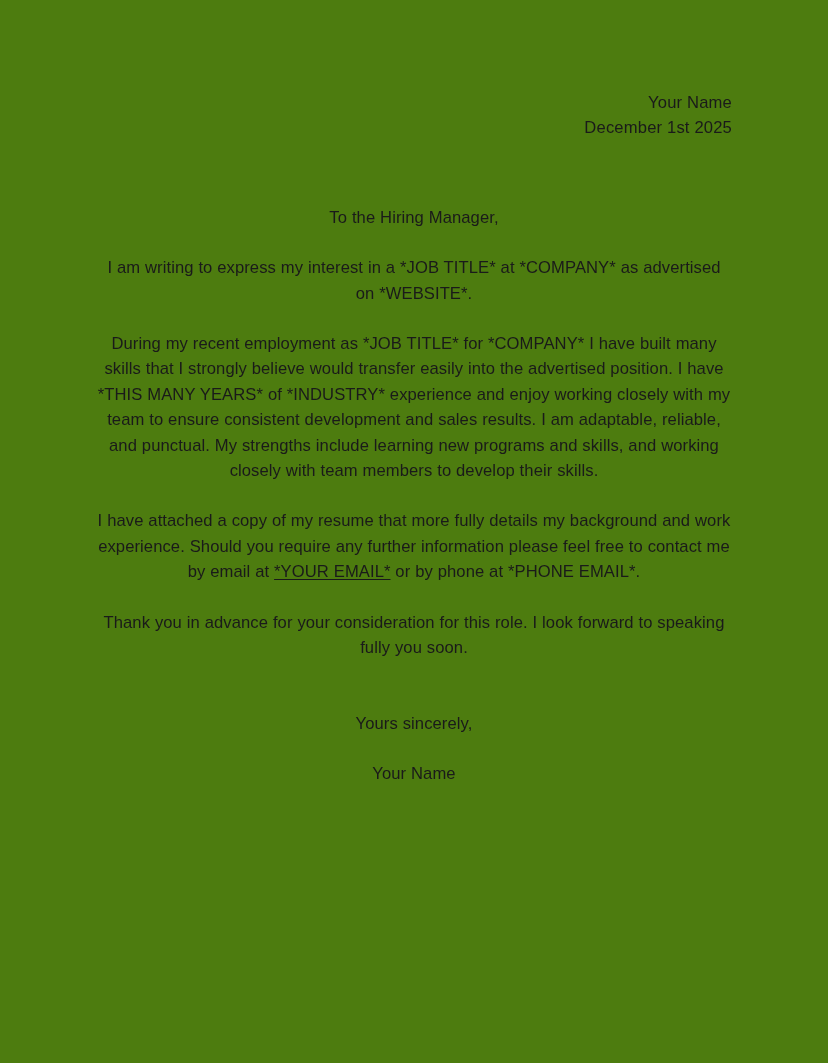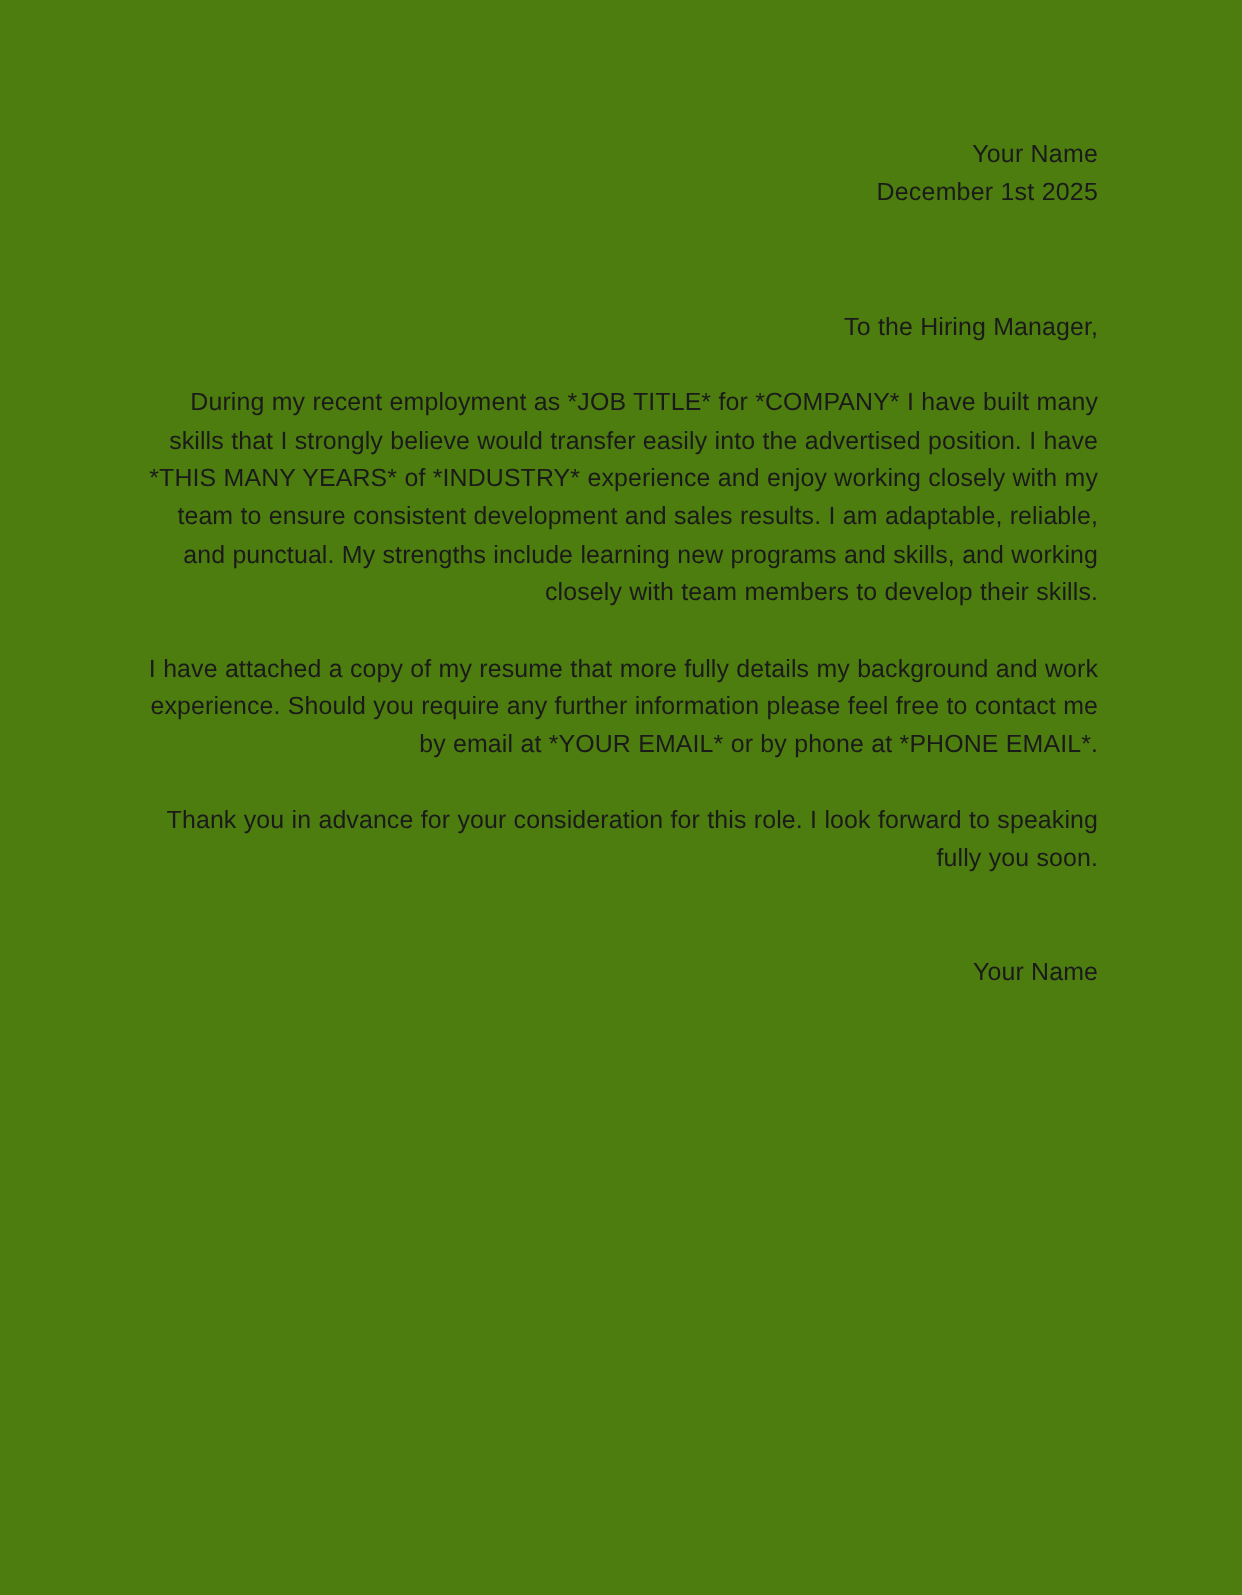"To the Hiring Manager," .para { text-align: right -> center }
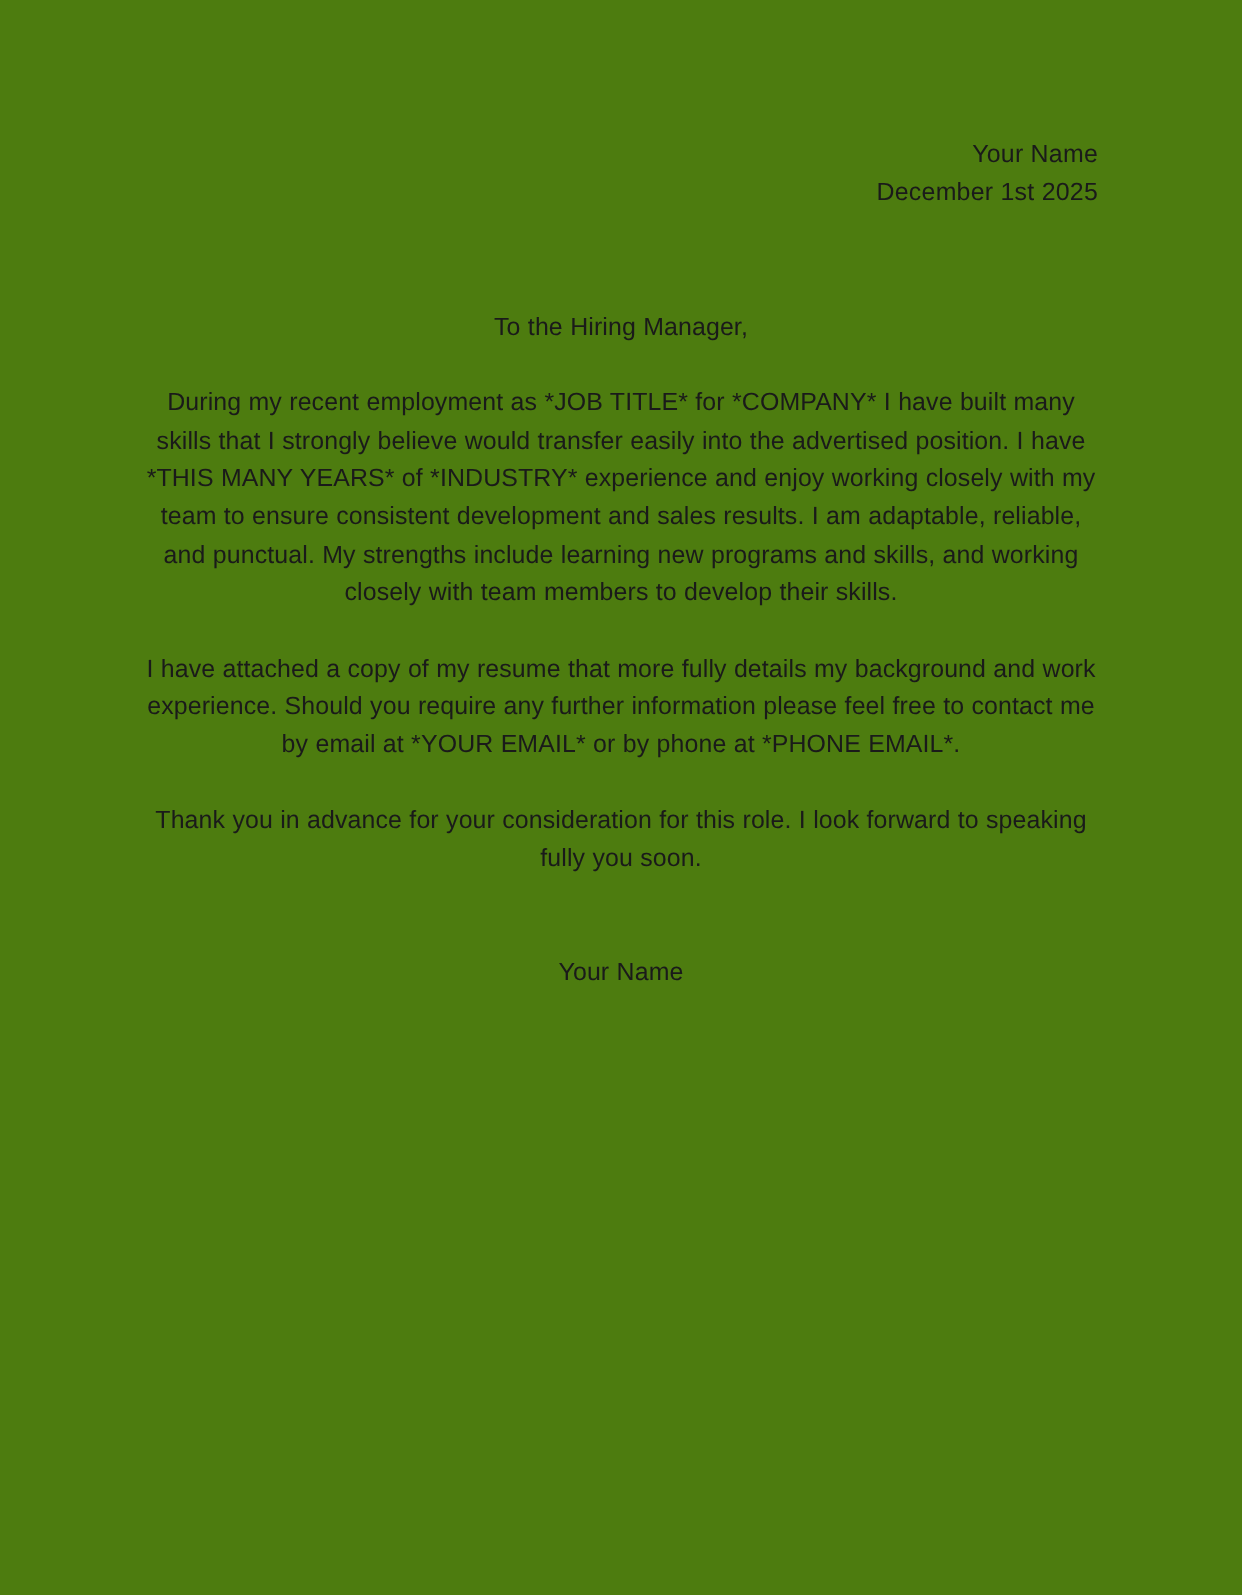"I am writing to express" p.para { html: none -> <p>I am writing to express my interest in a *JOB TITLE* at *COMPANY* as advertised on *WEBSITE*.</p> }
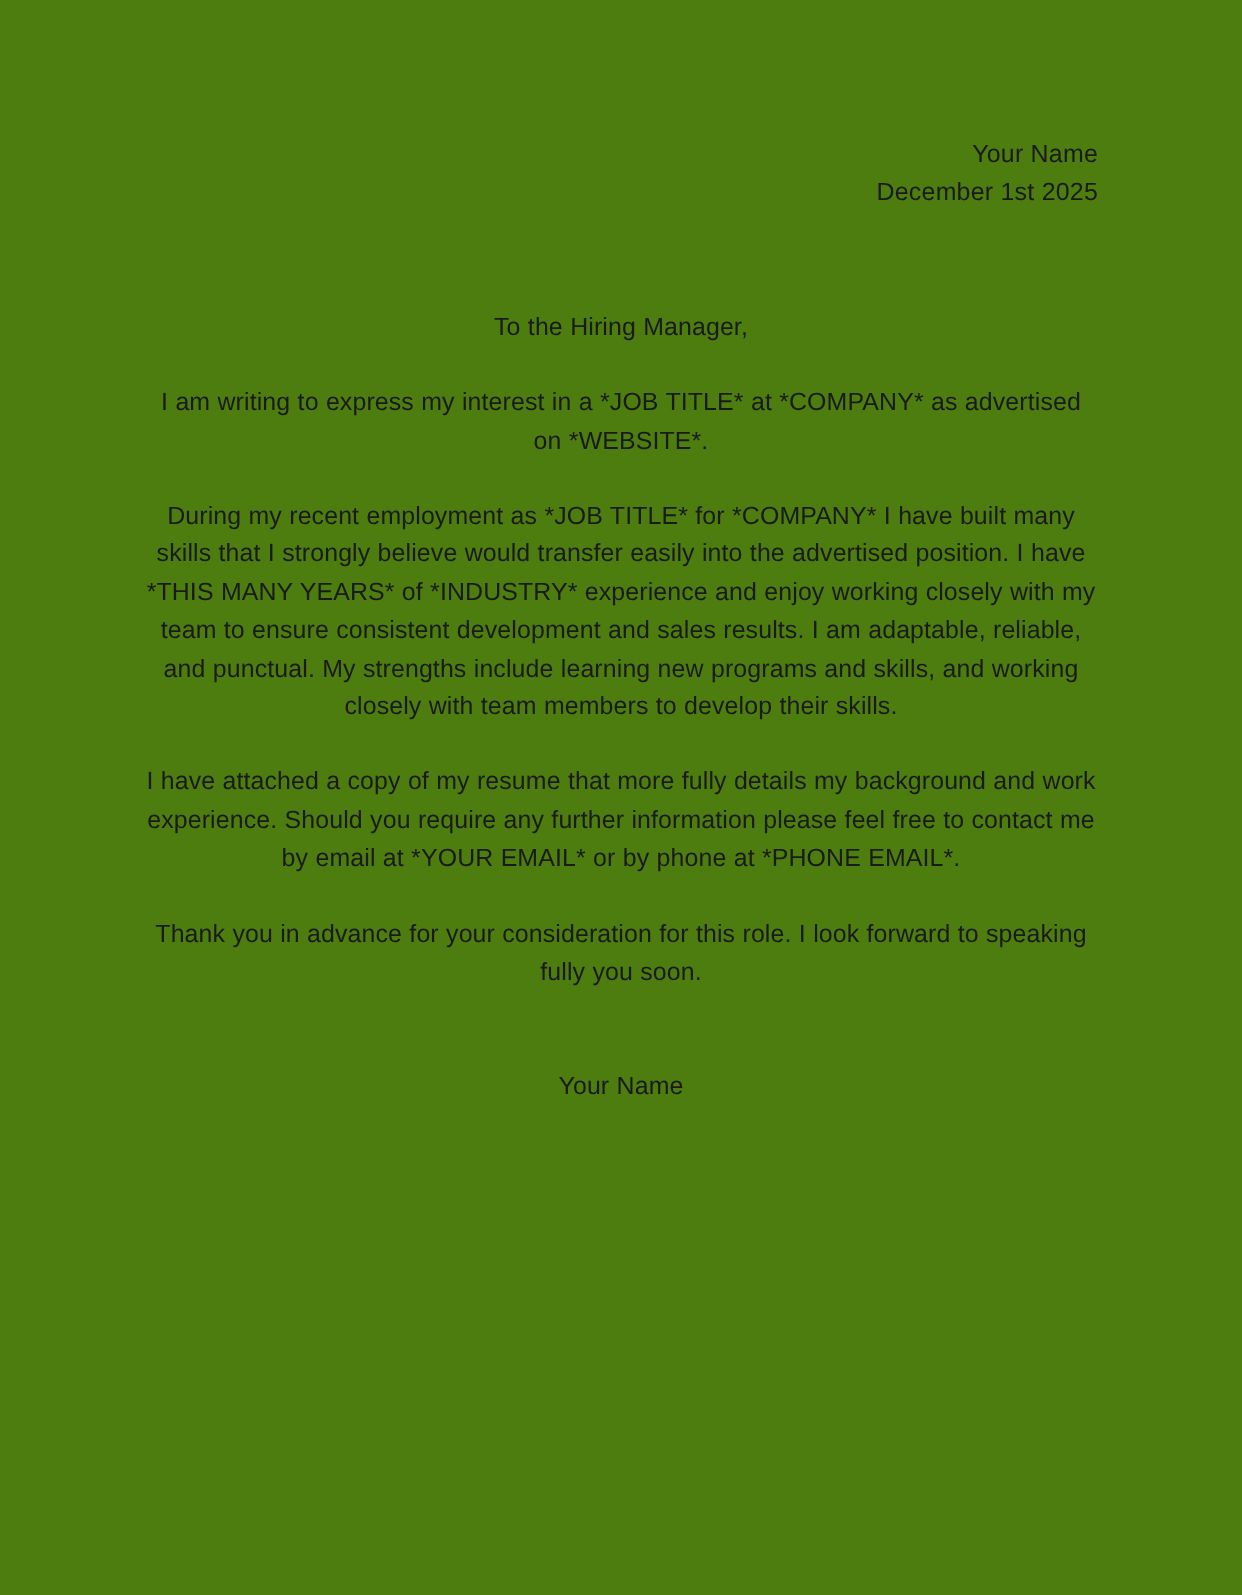"*YOUR EMAIL*" .link-placeholder { text-decoration: none -> underline }
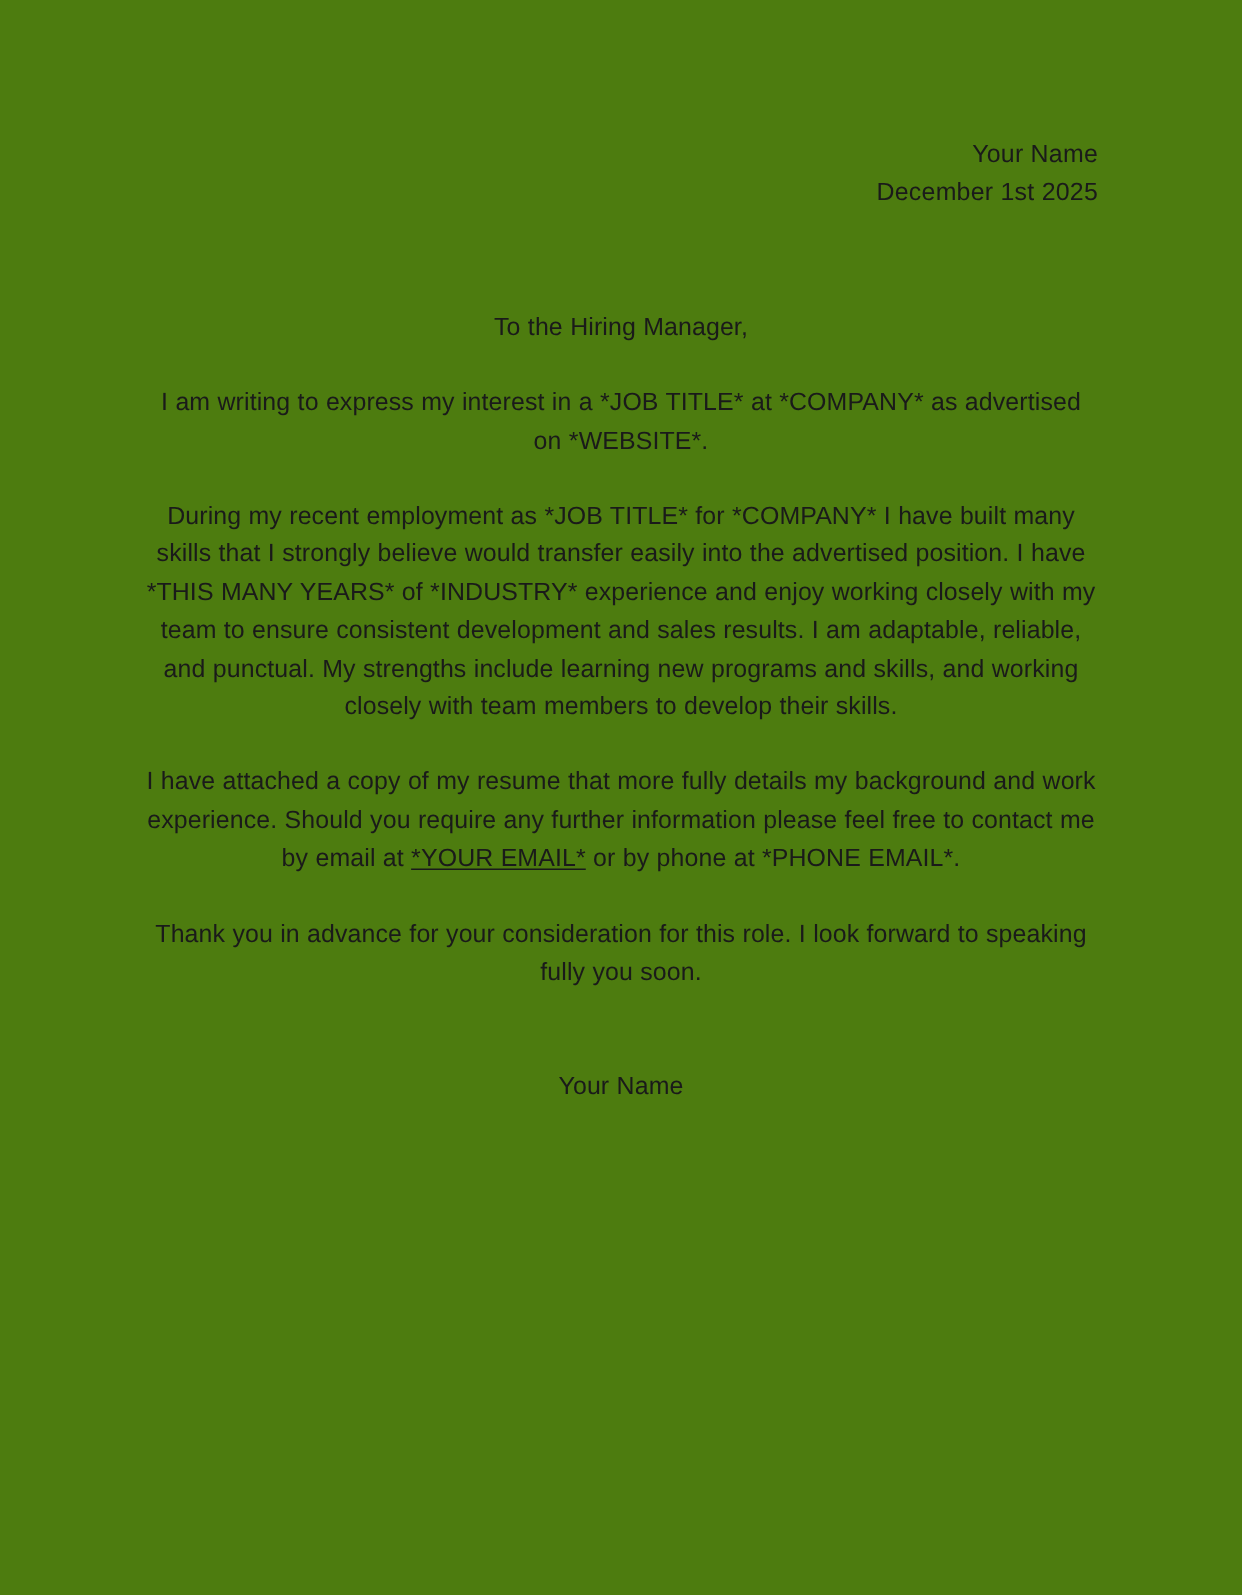"Yours sincerely," p.para { html: none -> <p>Yours sincerely,</p> }
